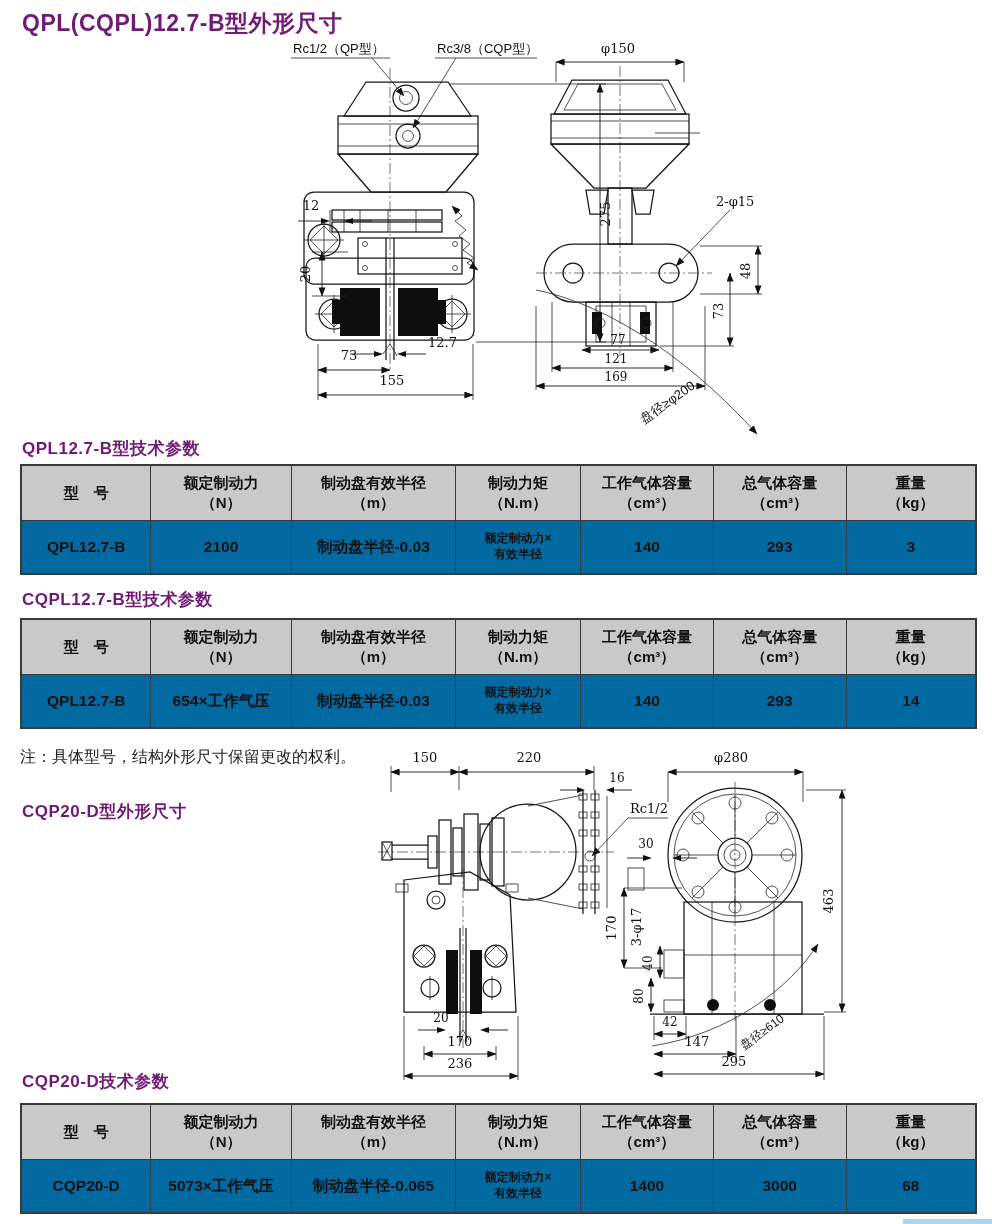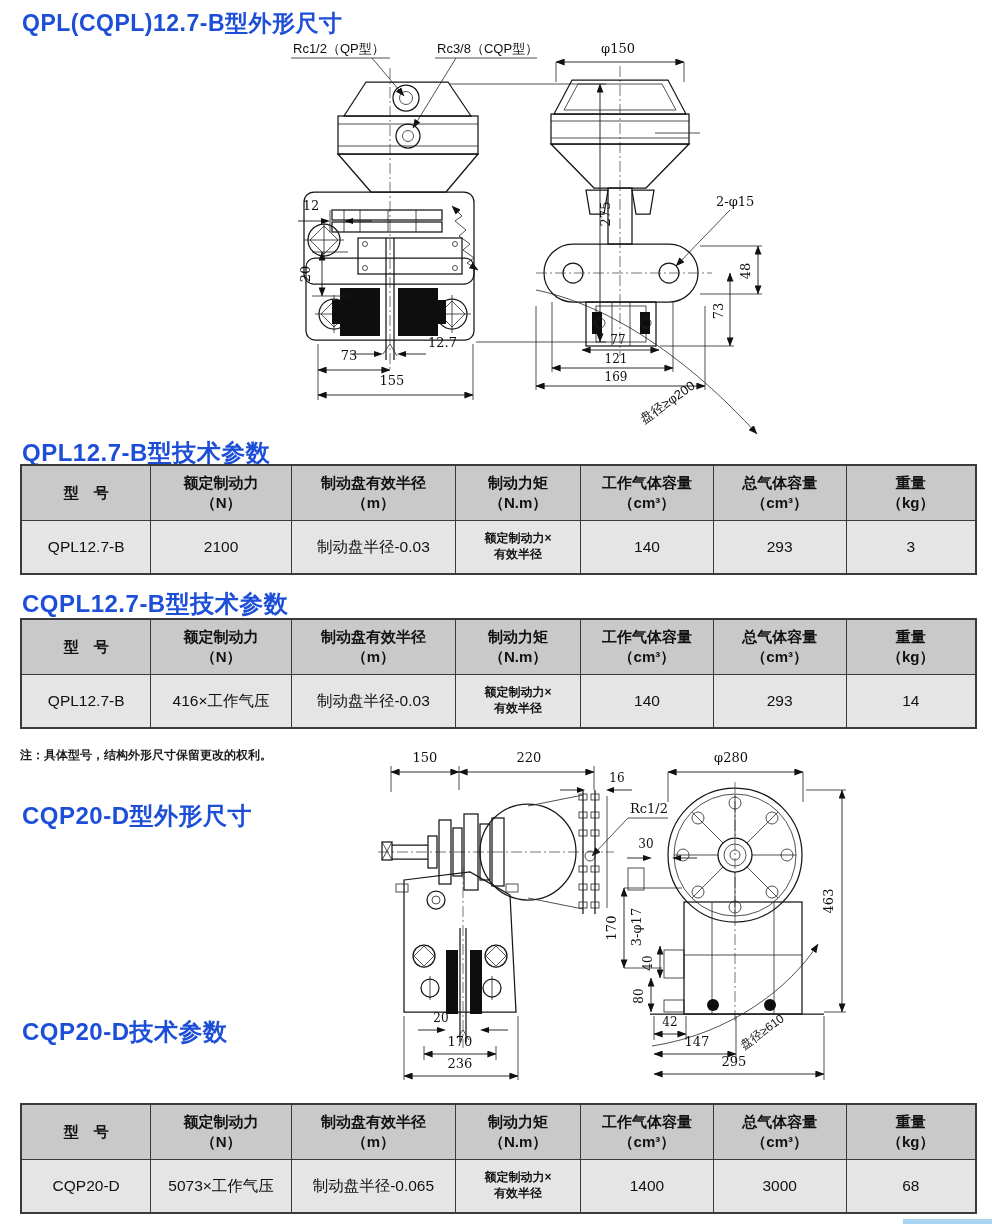"QPL(CQPL)12.7-B型外形尺寸" h1,h2 { color: #1d4ed8 -> #701a75 }
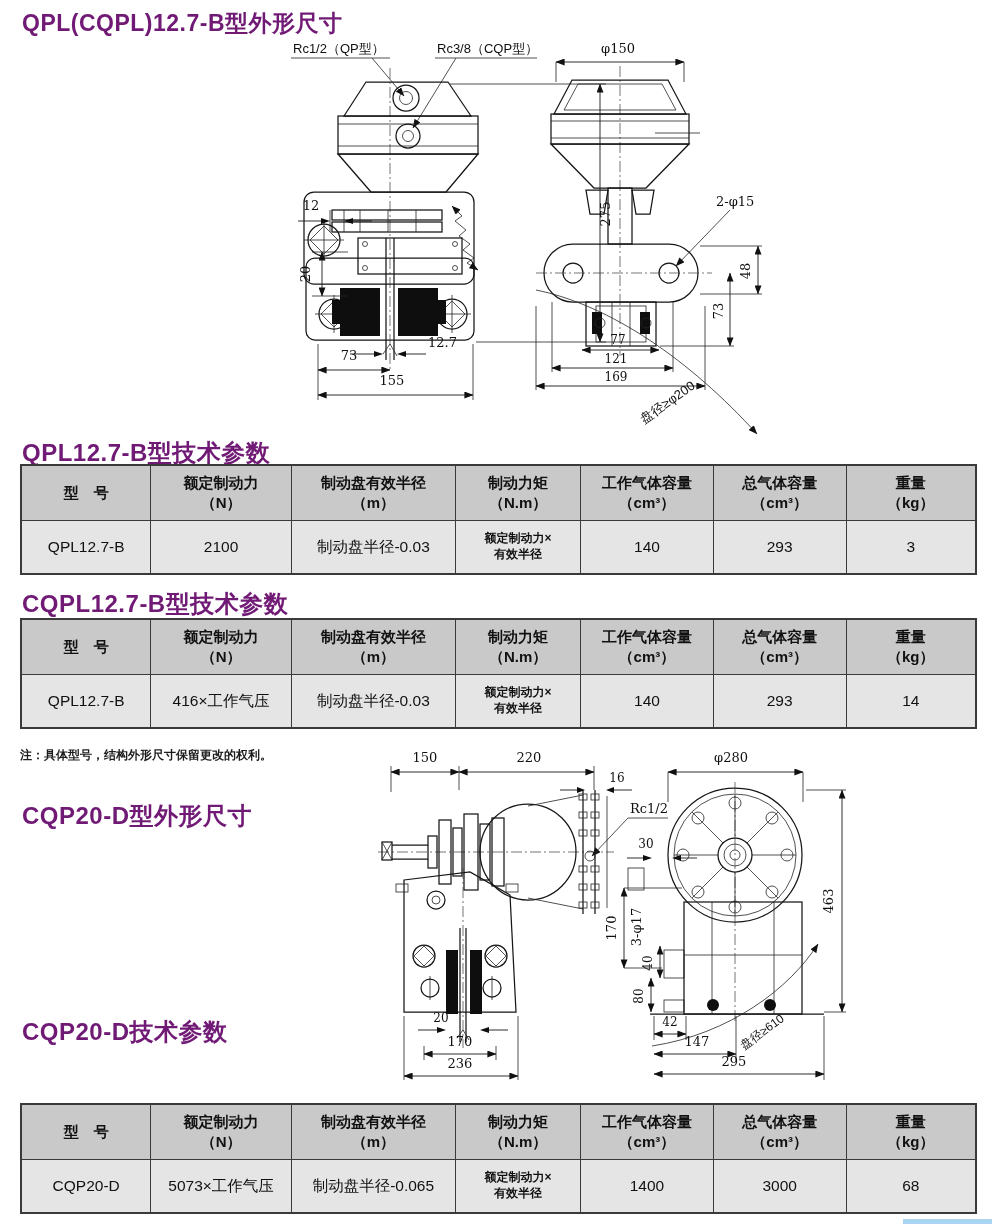"QPL12.7-B型技术参数" h2 { font-size: 24px -> 17px }
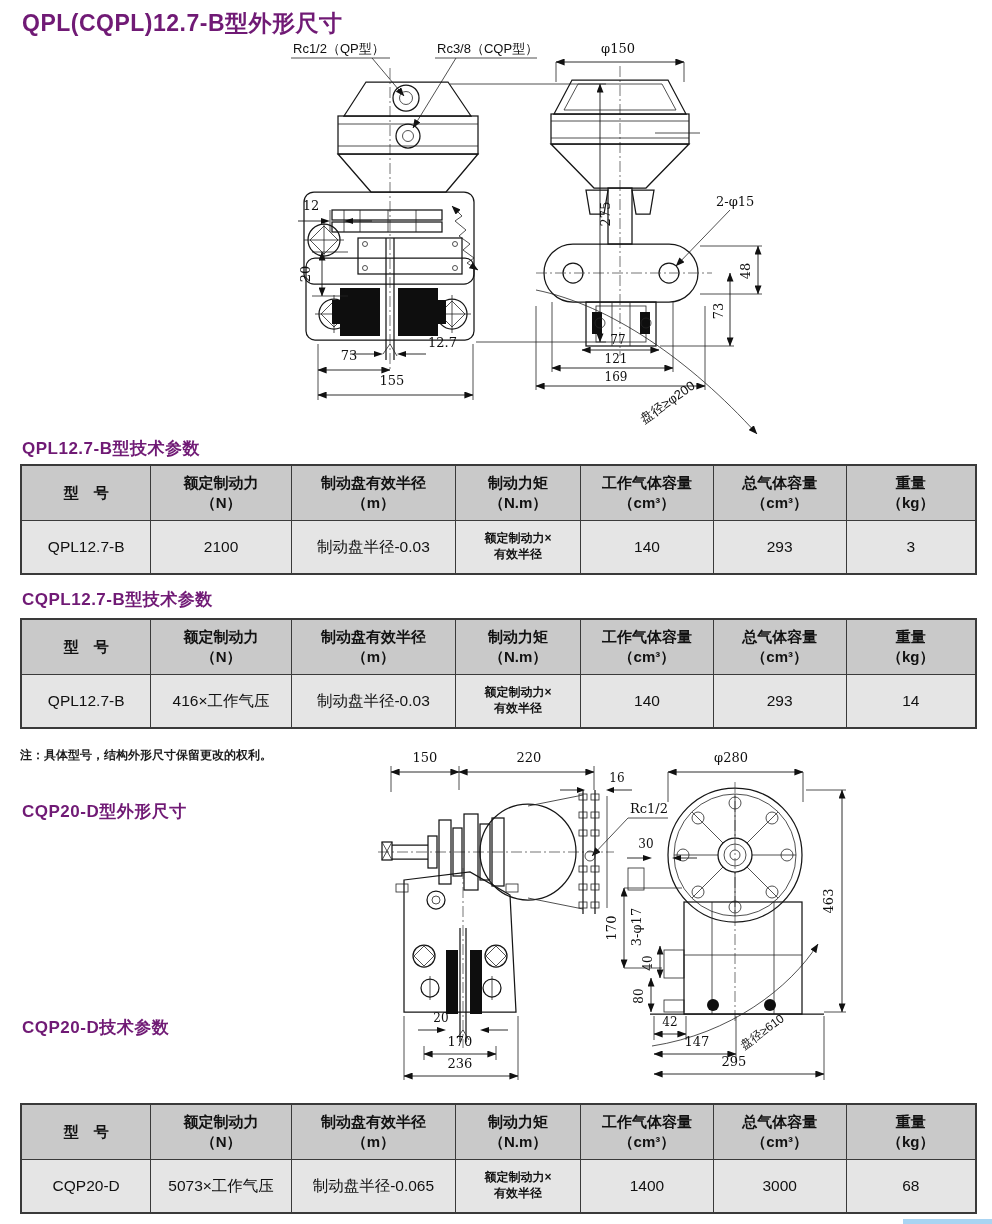"型 号" table.spec { background: #e5e5e5 -> #0369a1 }
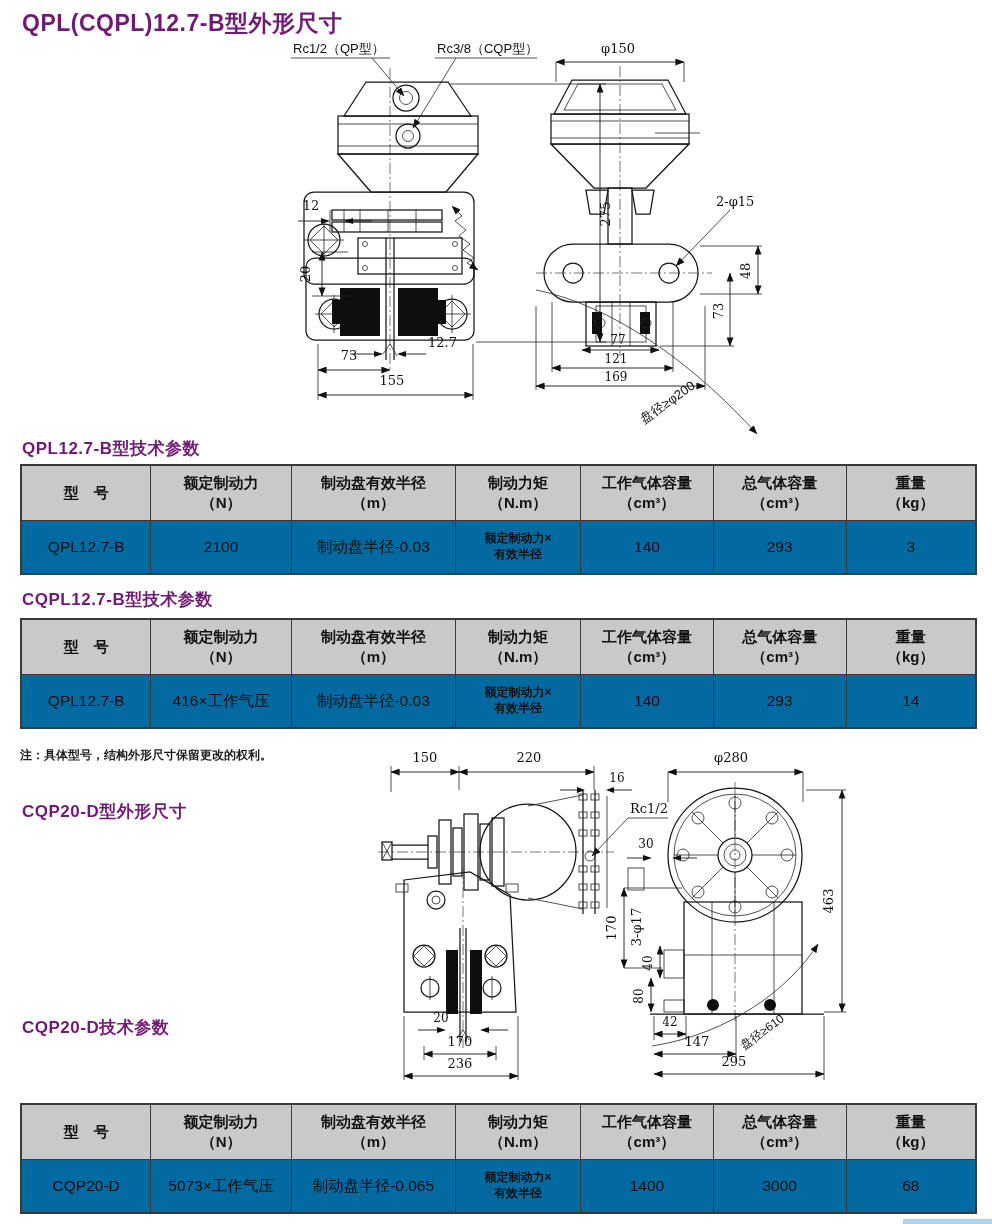"QPL12.7-B" .spec td { font-weight: 400 -> 700 }
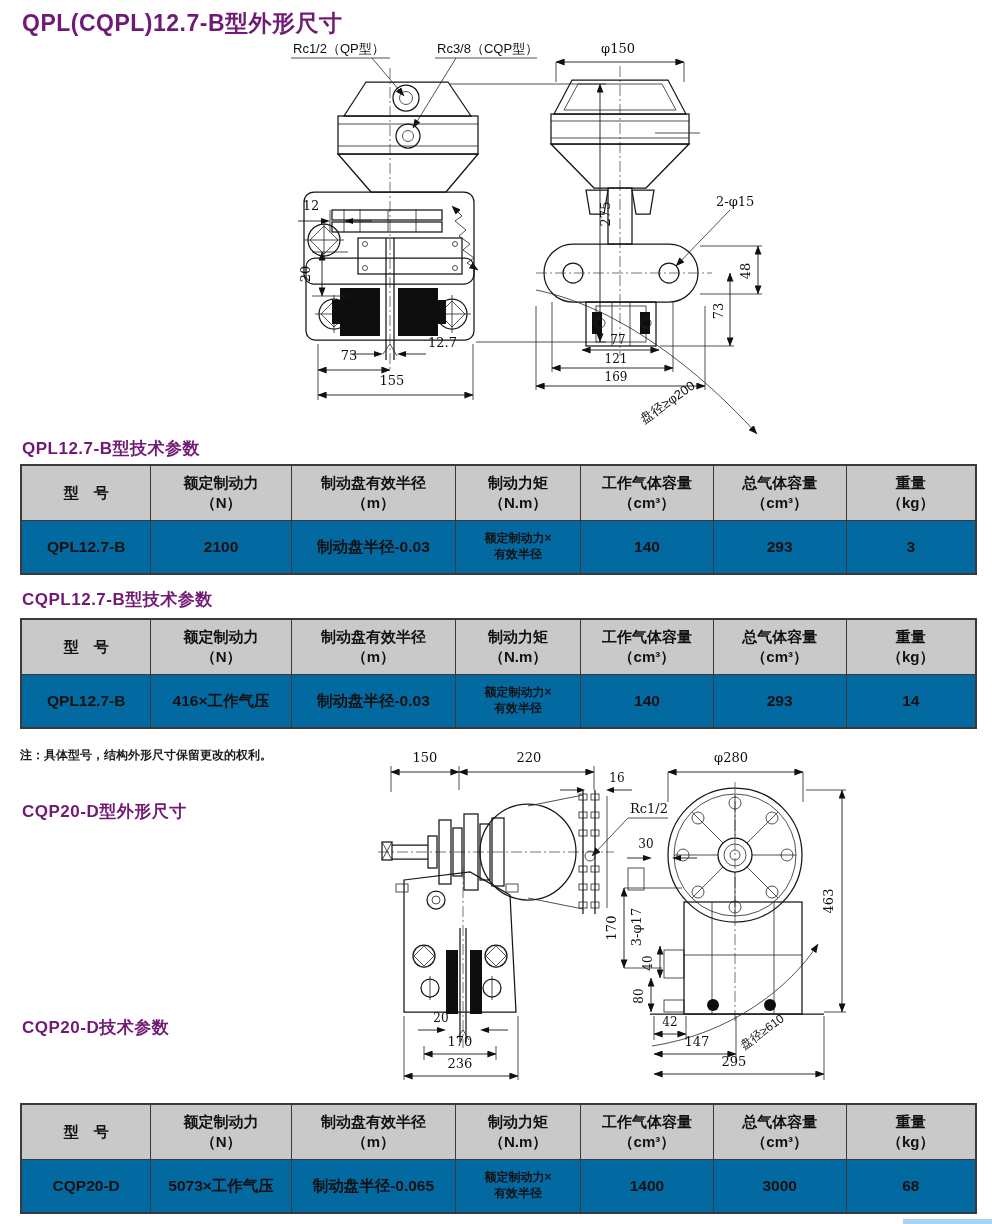"416×工作气压" span.l1 { text: 416 -> 654 }
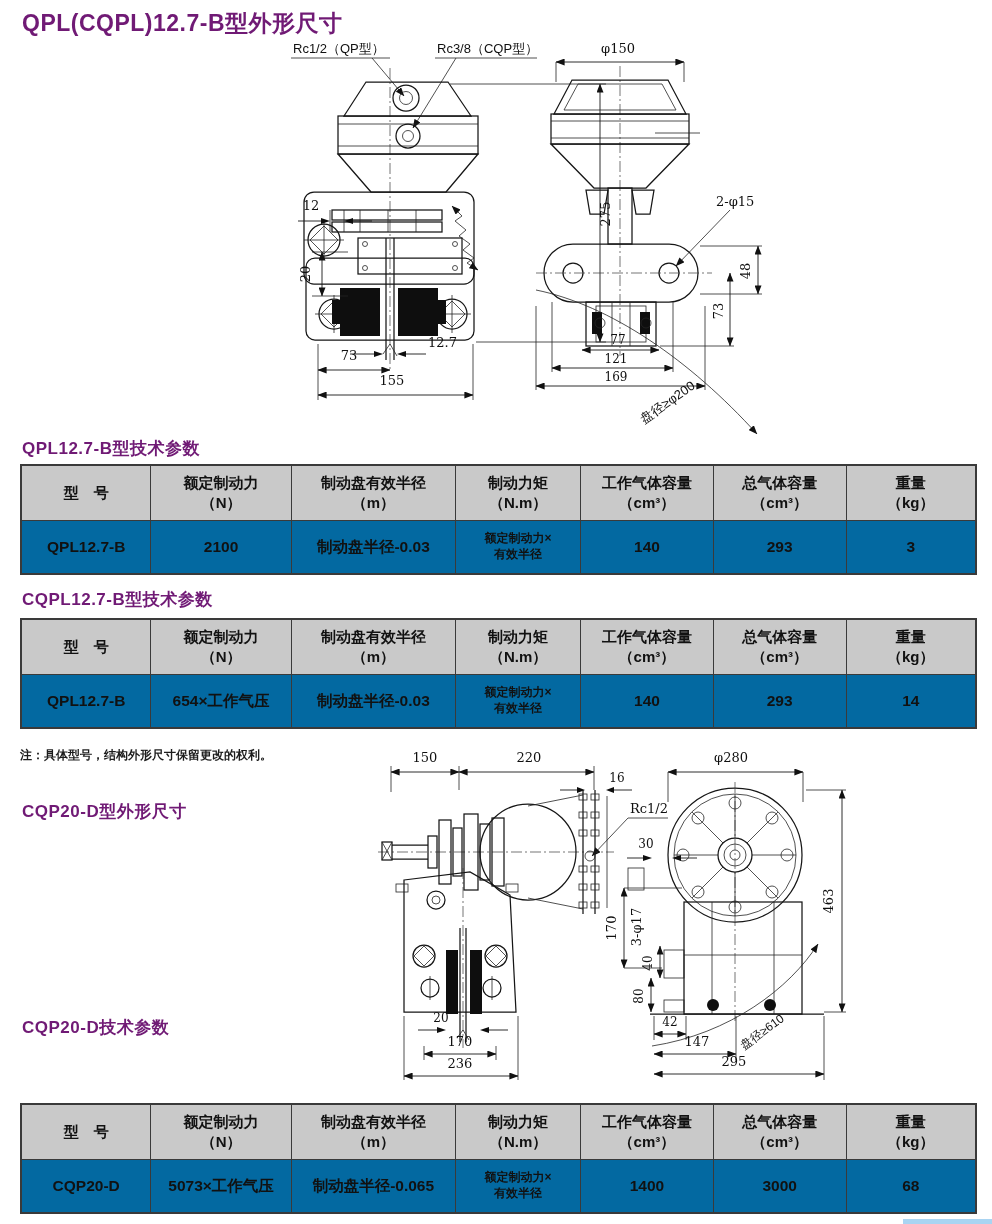"注：具体型号，结构外形尺寸保留更改的权利。" .note { font-size: 12px -> 16px; font-weight: 700 -> 400 }
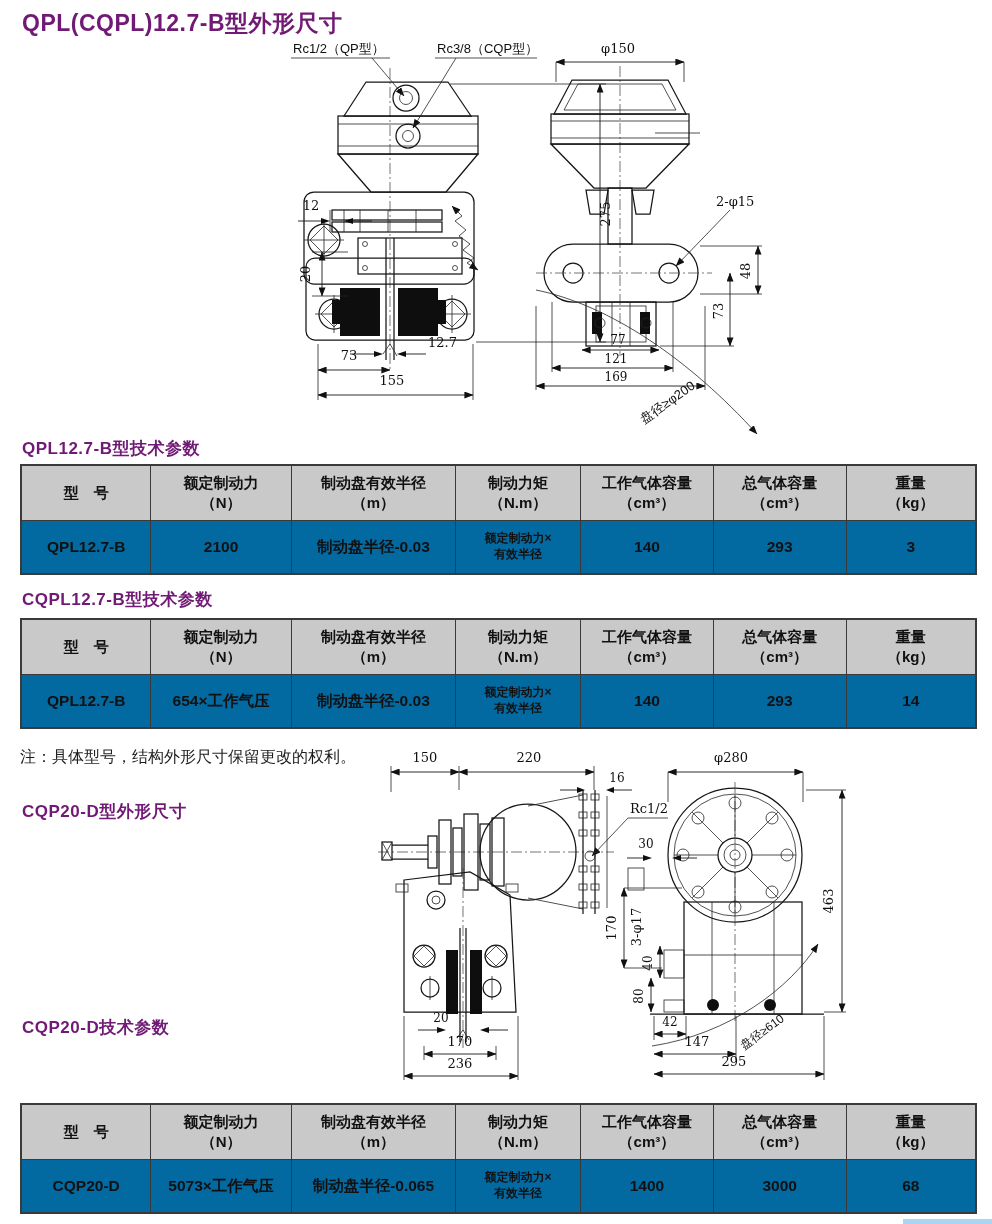"CQP20-D技术参数" h2.abs { top: 1016px -> 1070px }
